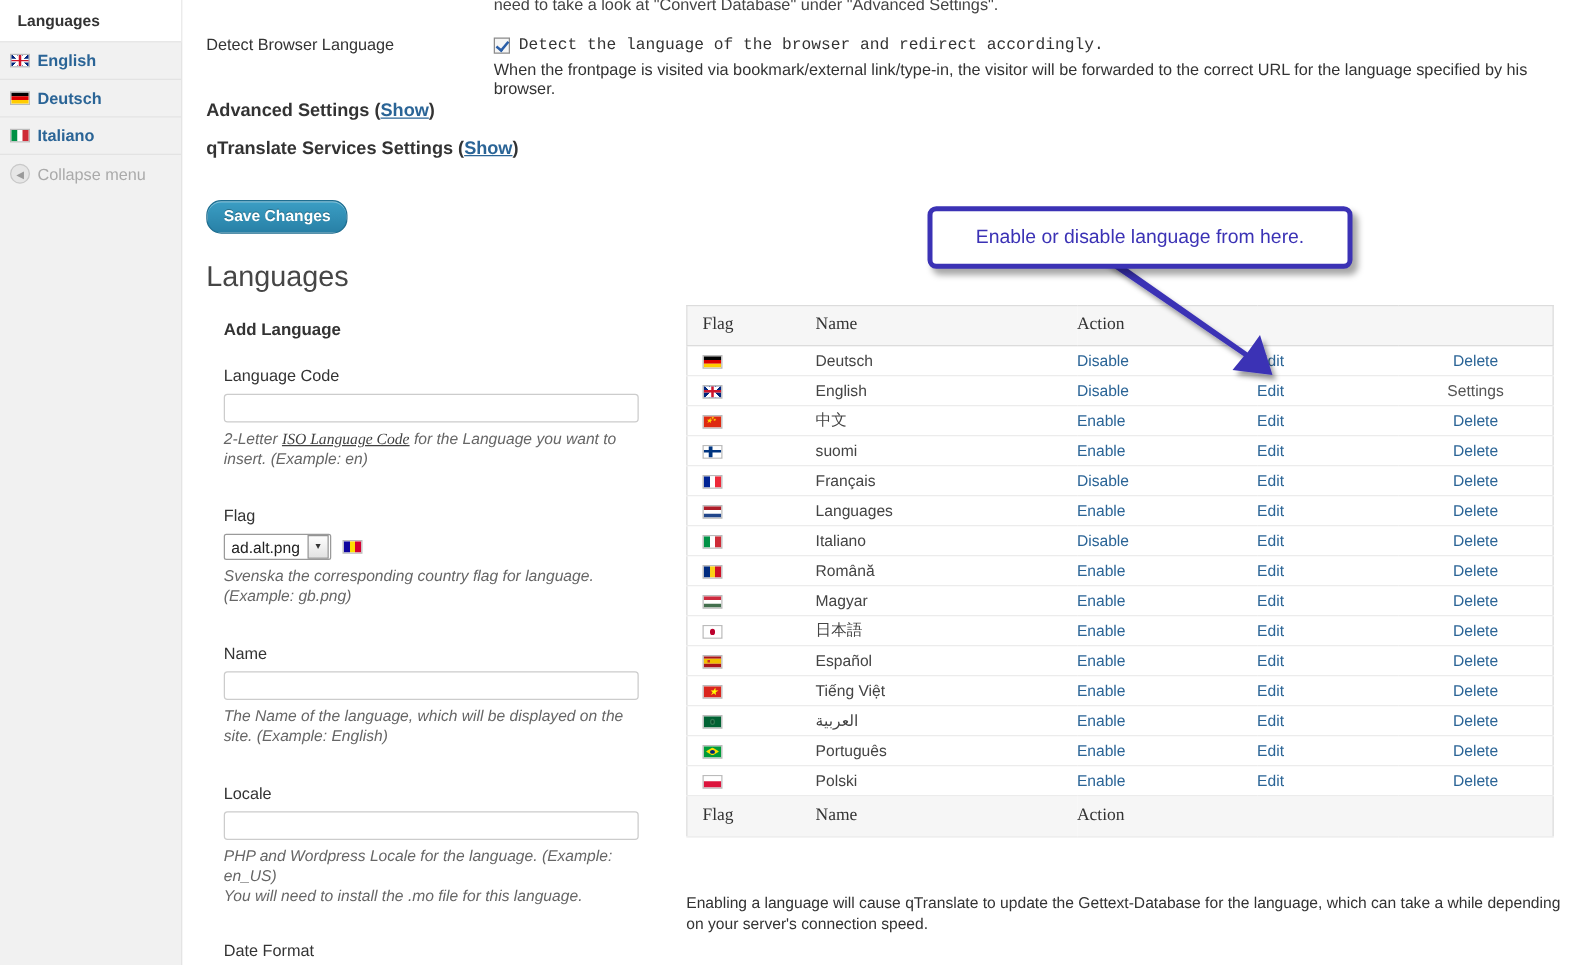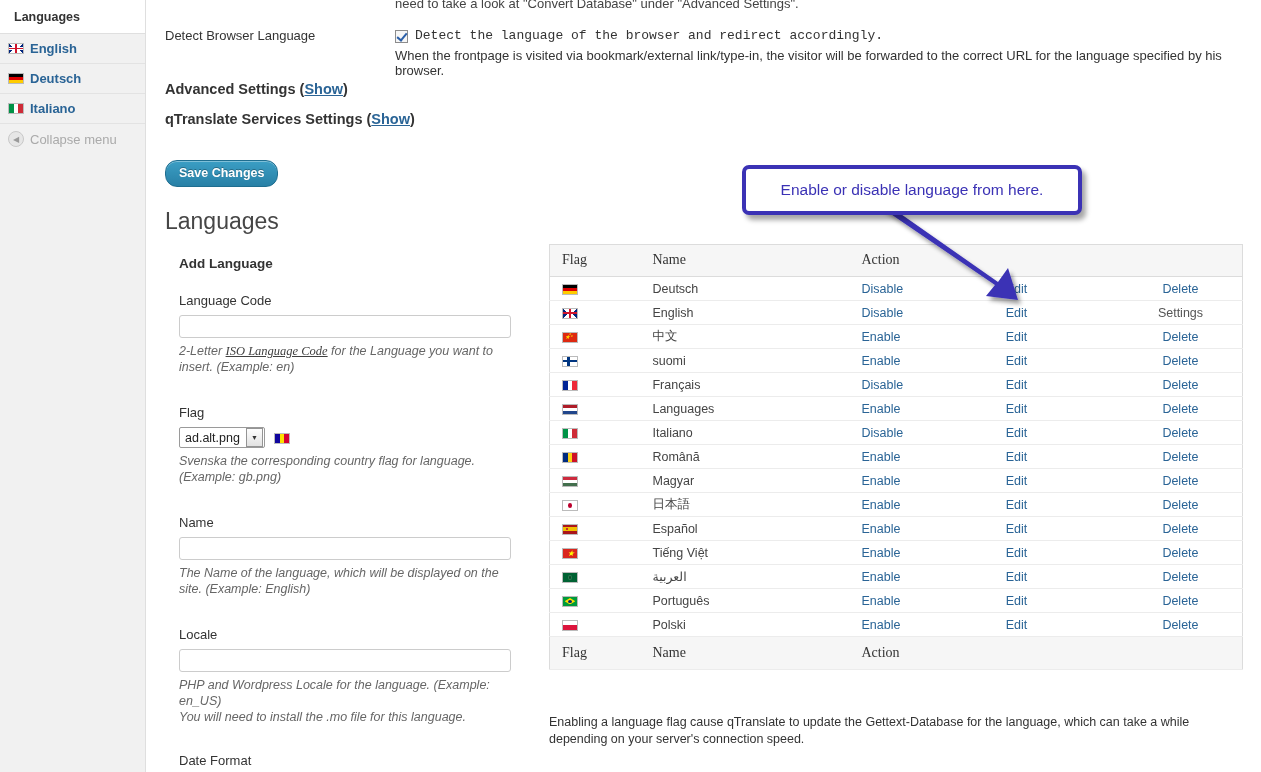"Enabling a language flag cause" div.table-note { text: flag -> will }
